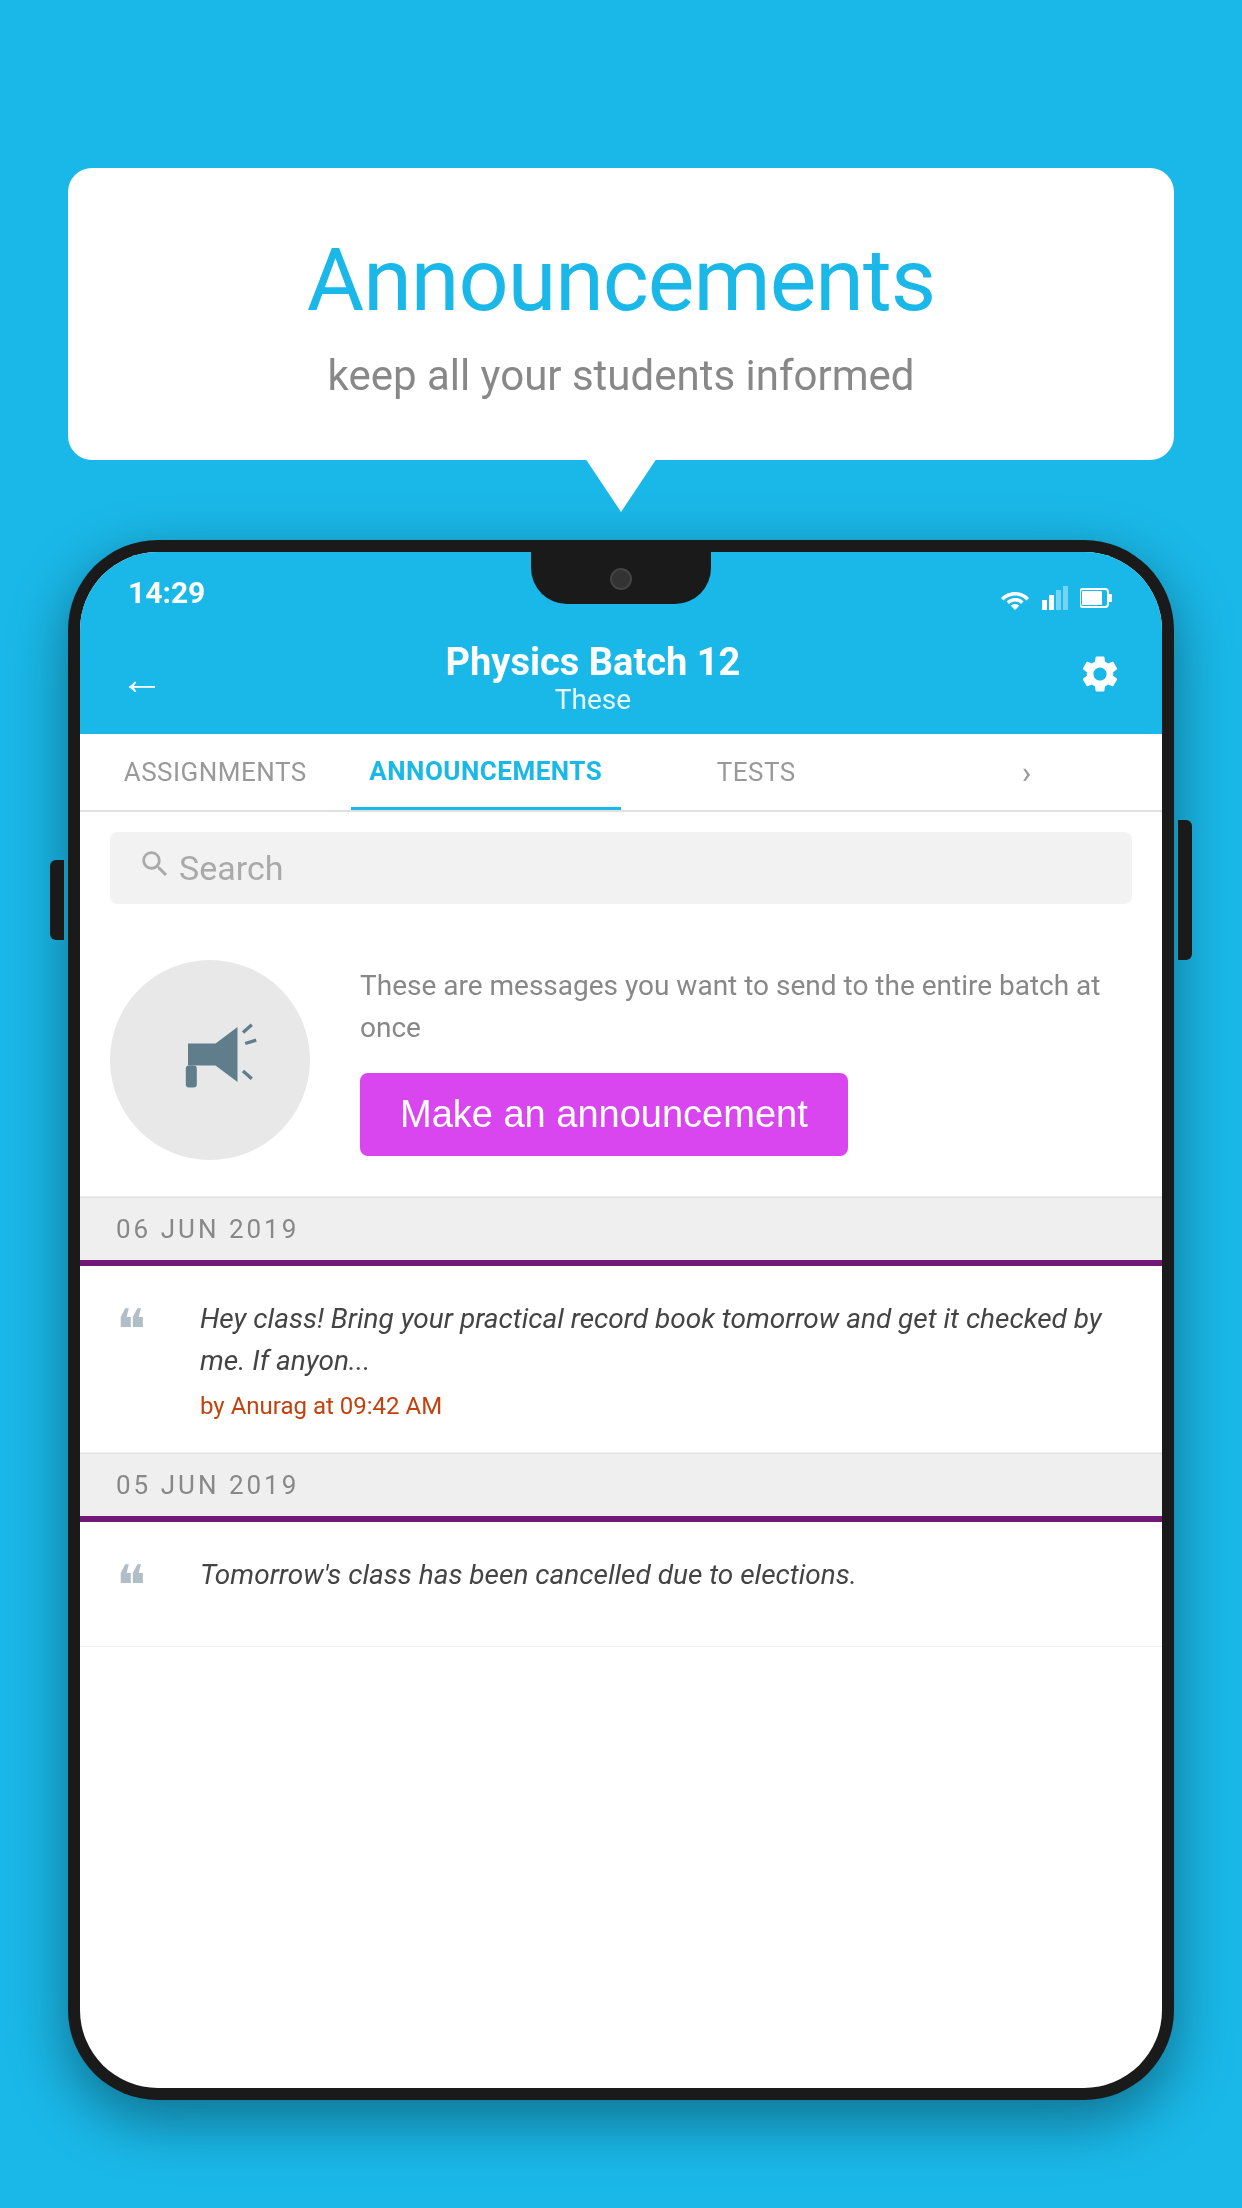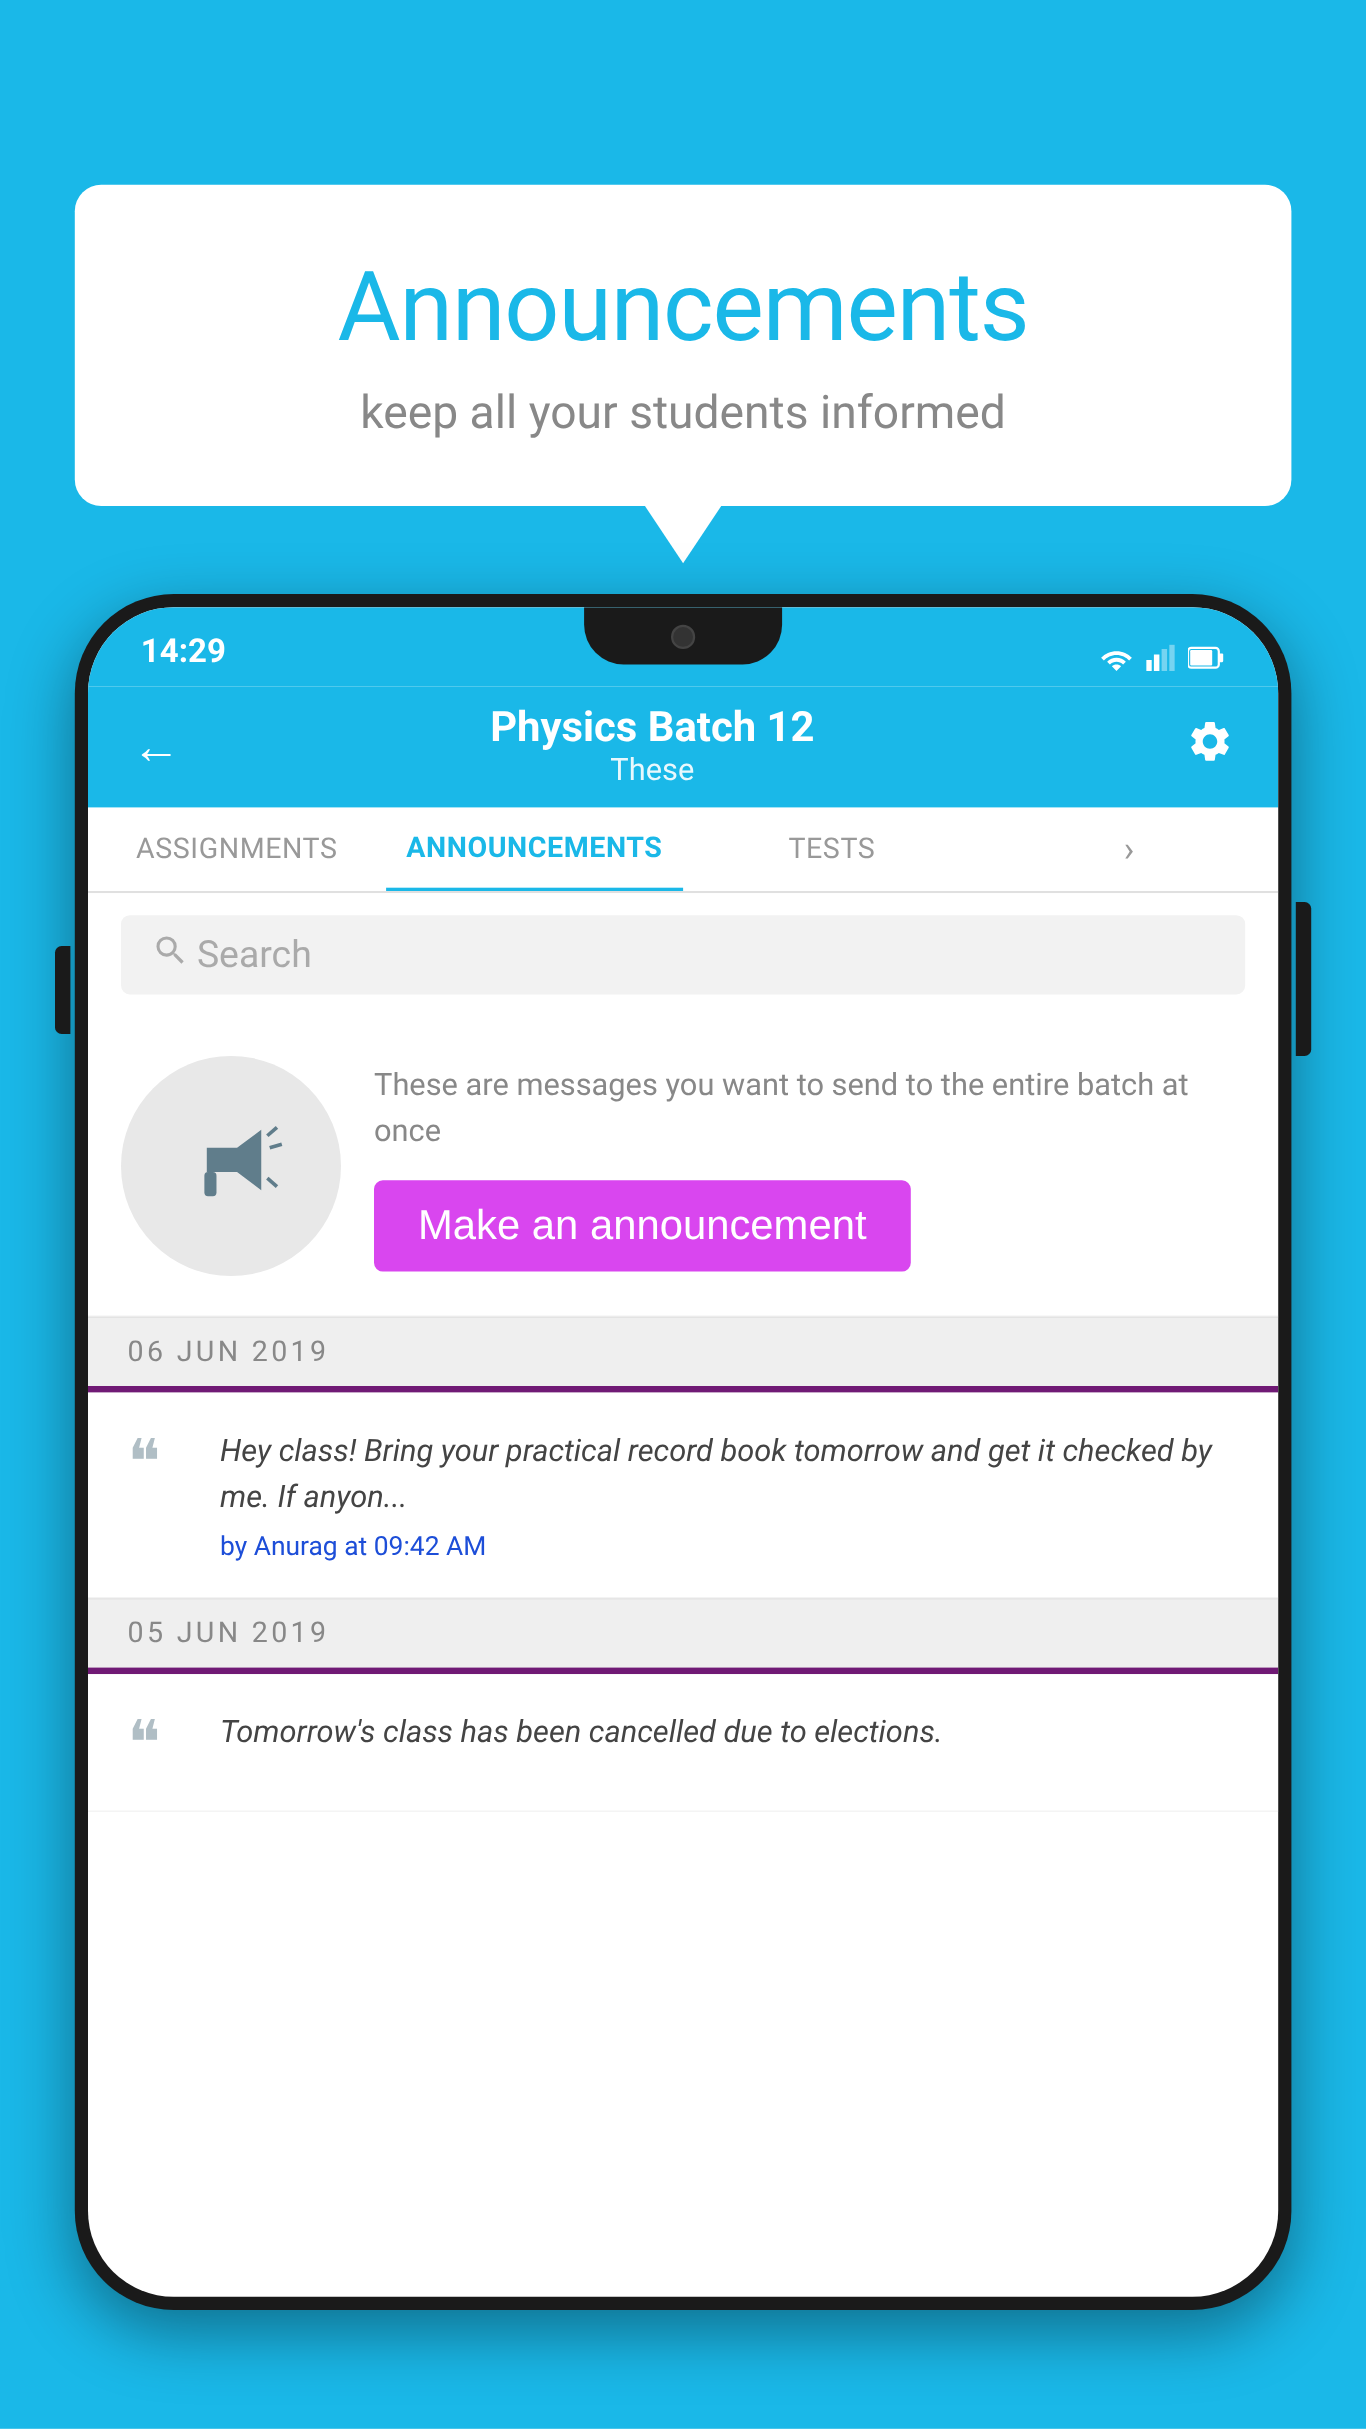"These are messages you want" .promo-content { margin-left: none -> 20px }
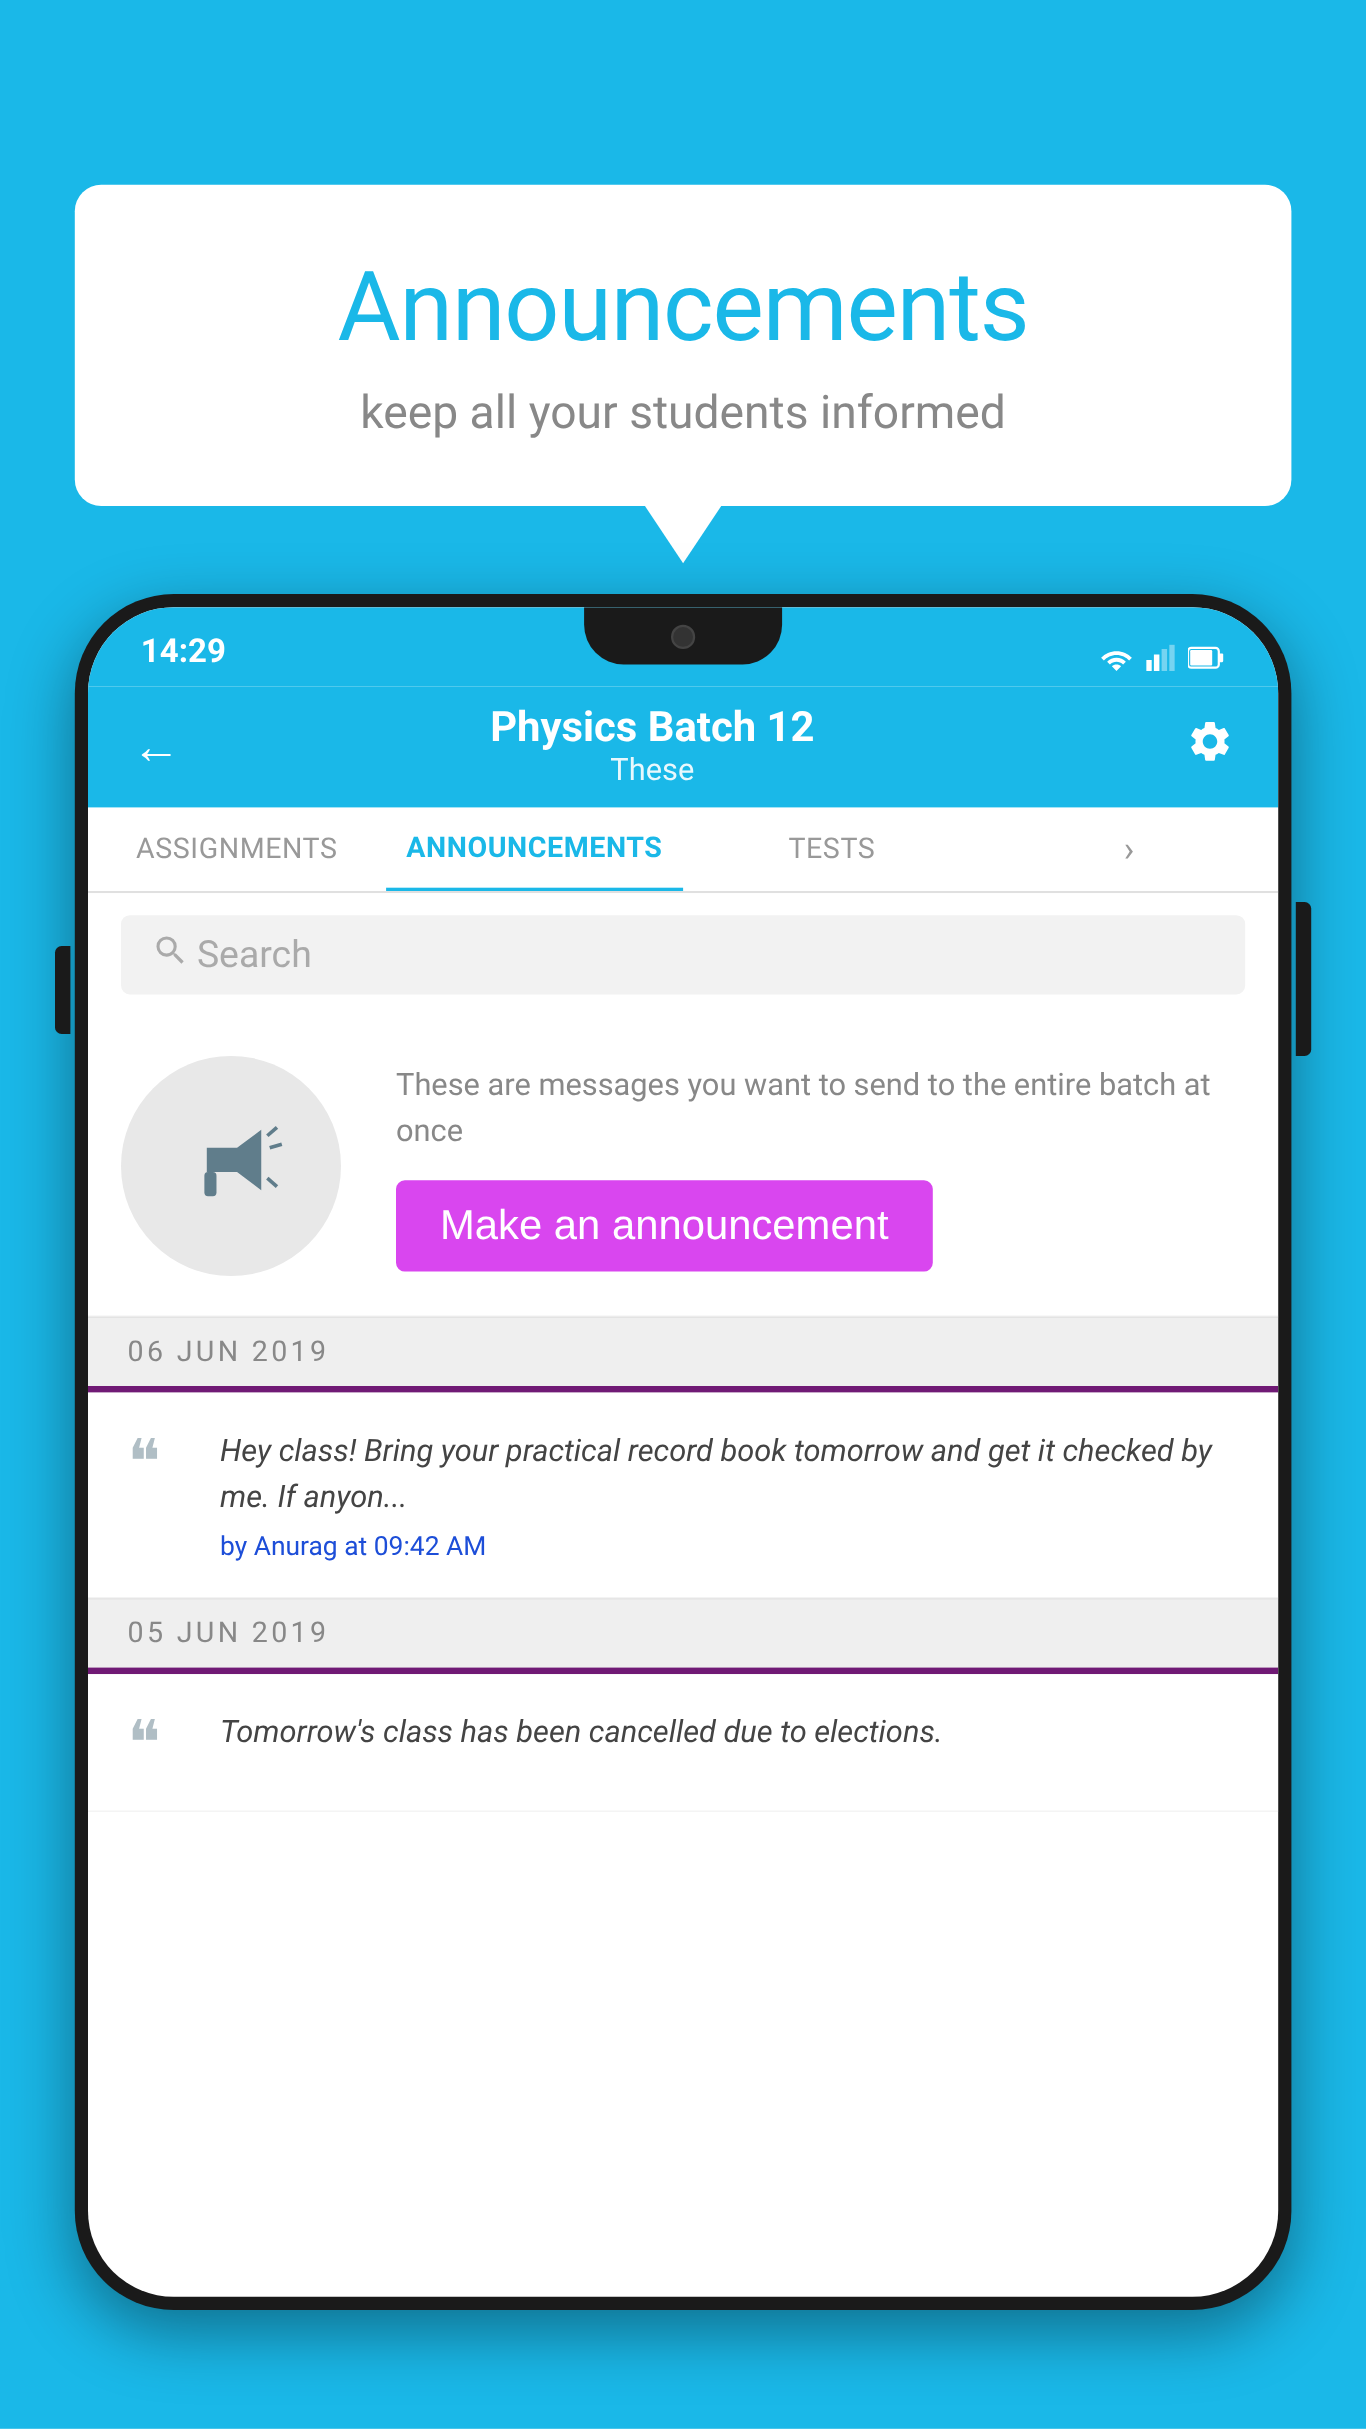"by Anurag at 09:42 AM" .announcement-author { color: #1d4ed8 -> #c2410c }
